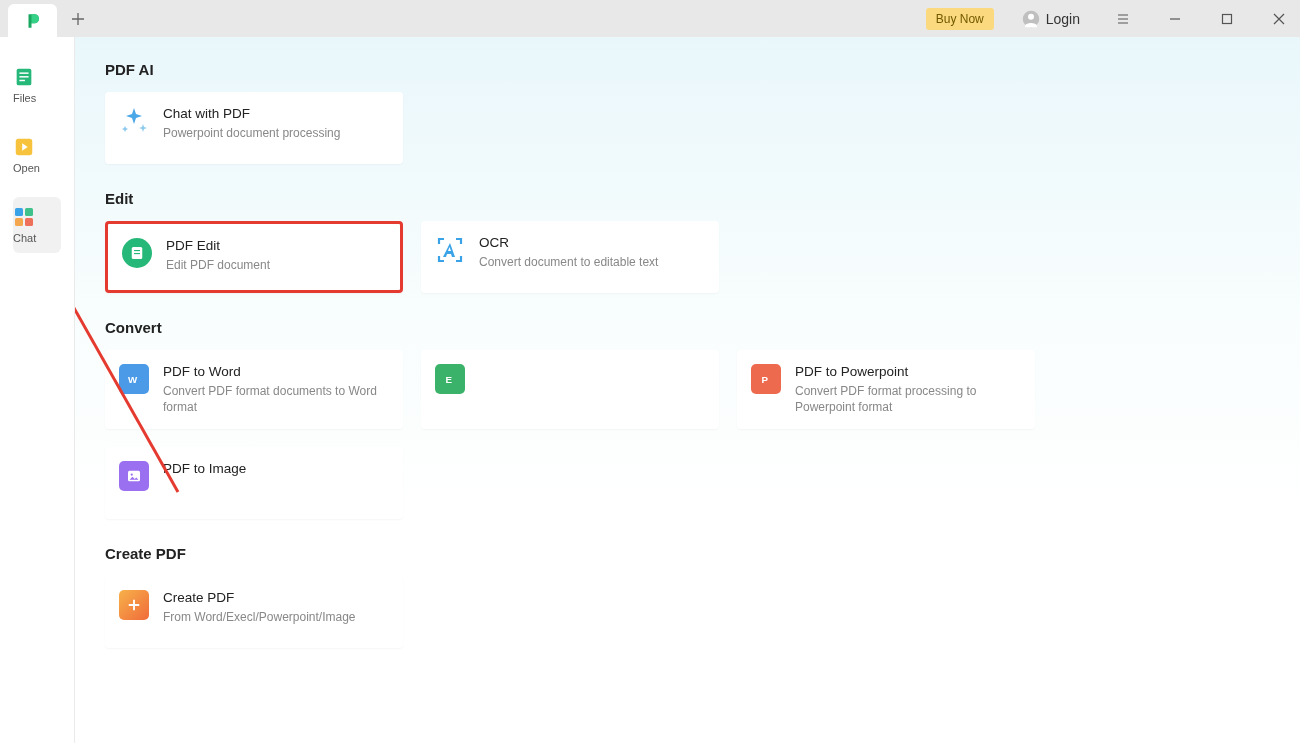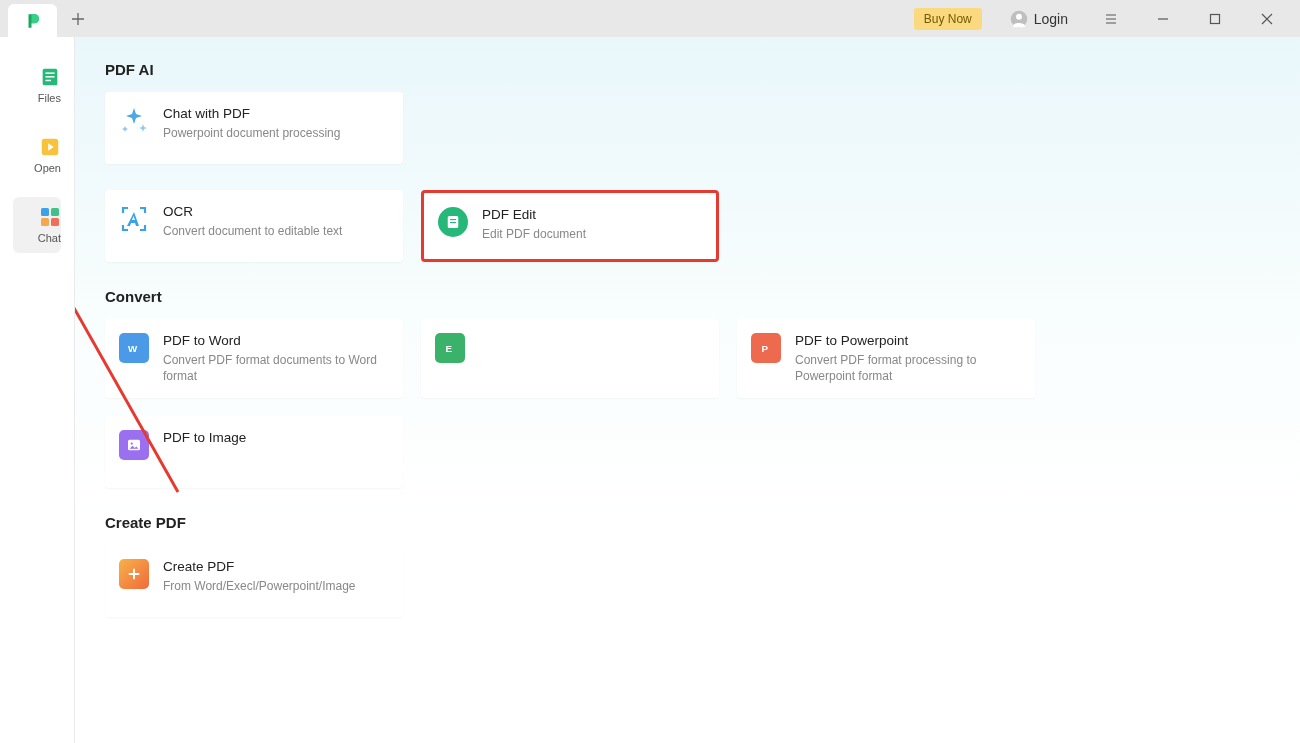"Buy Now" .titlebar-right { padding-right: 18px -> 6px }
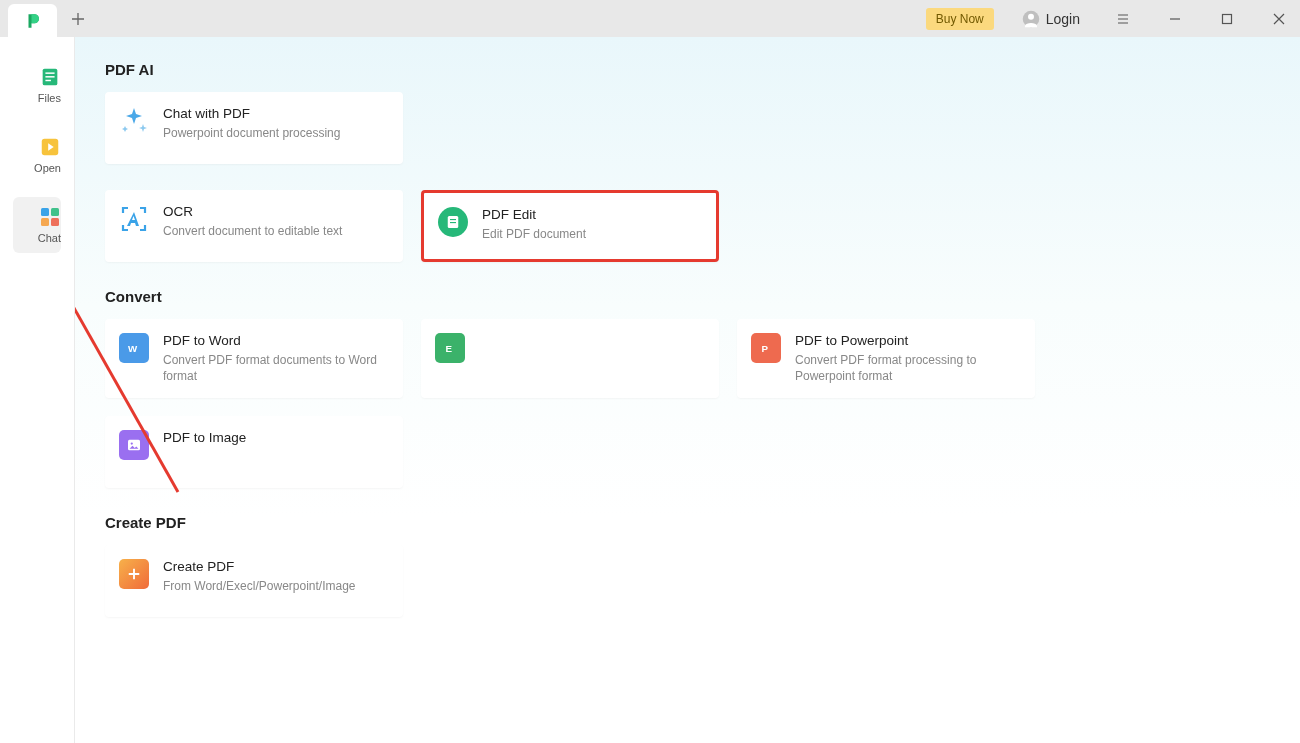"Files" .side-item { align-items: flex-end -> flex-start }
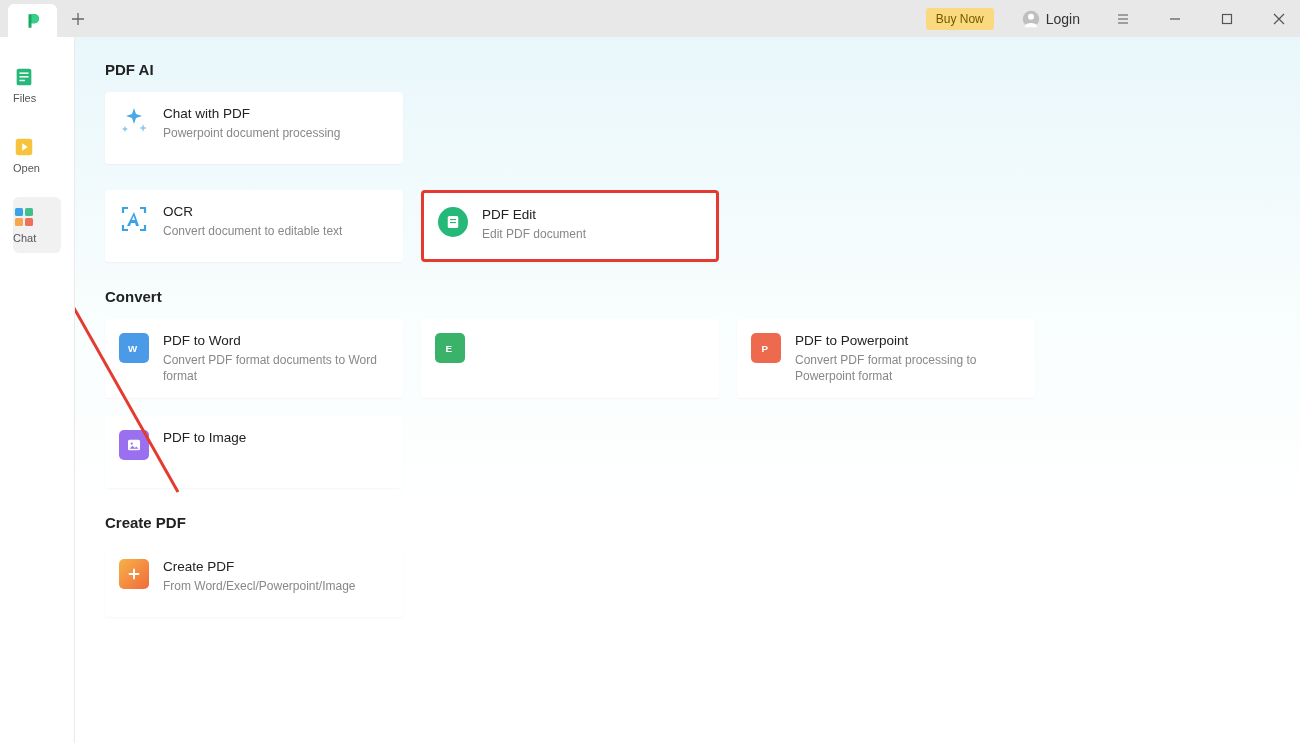"Edit" div.section-title { html: none -> <div>Edit</div> }
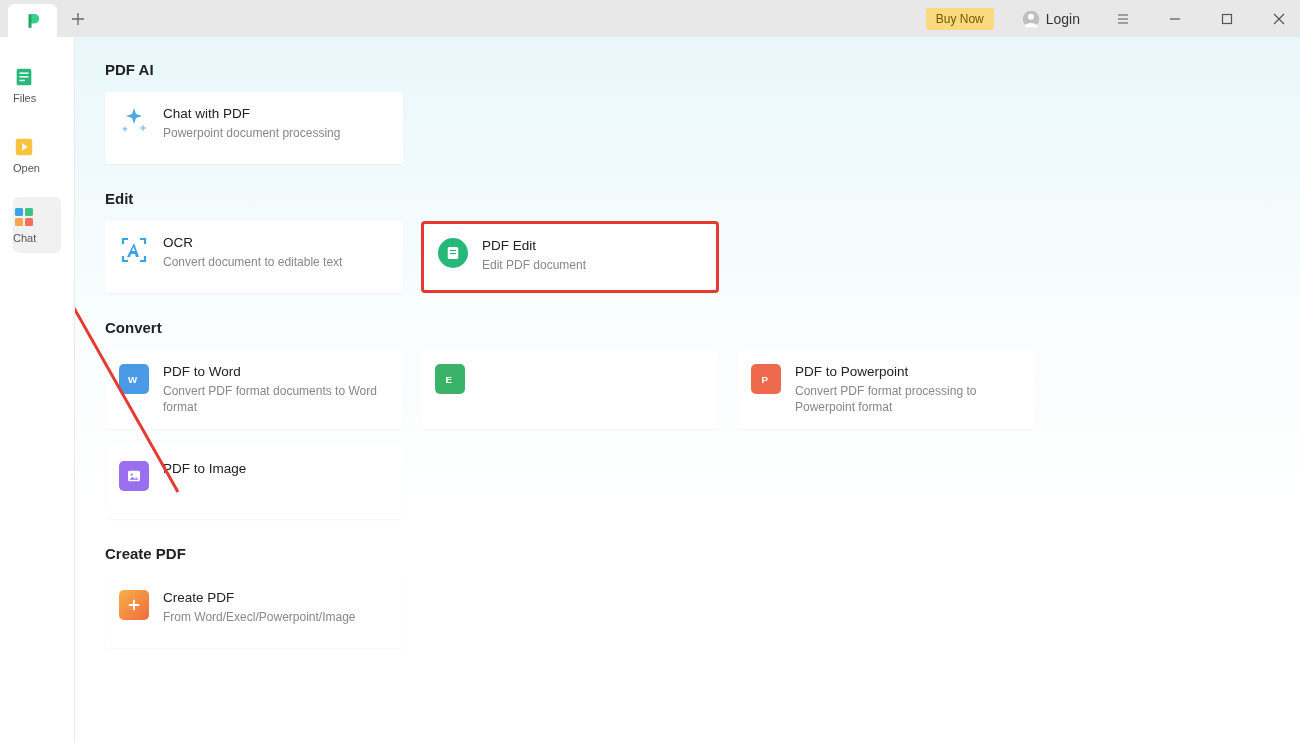"OCR" div.card { order: before "PDF Edit" -> after "PDF Edit" }
